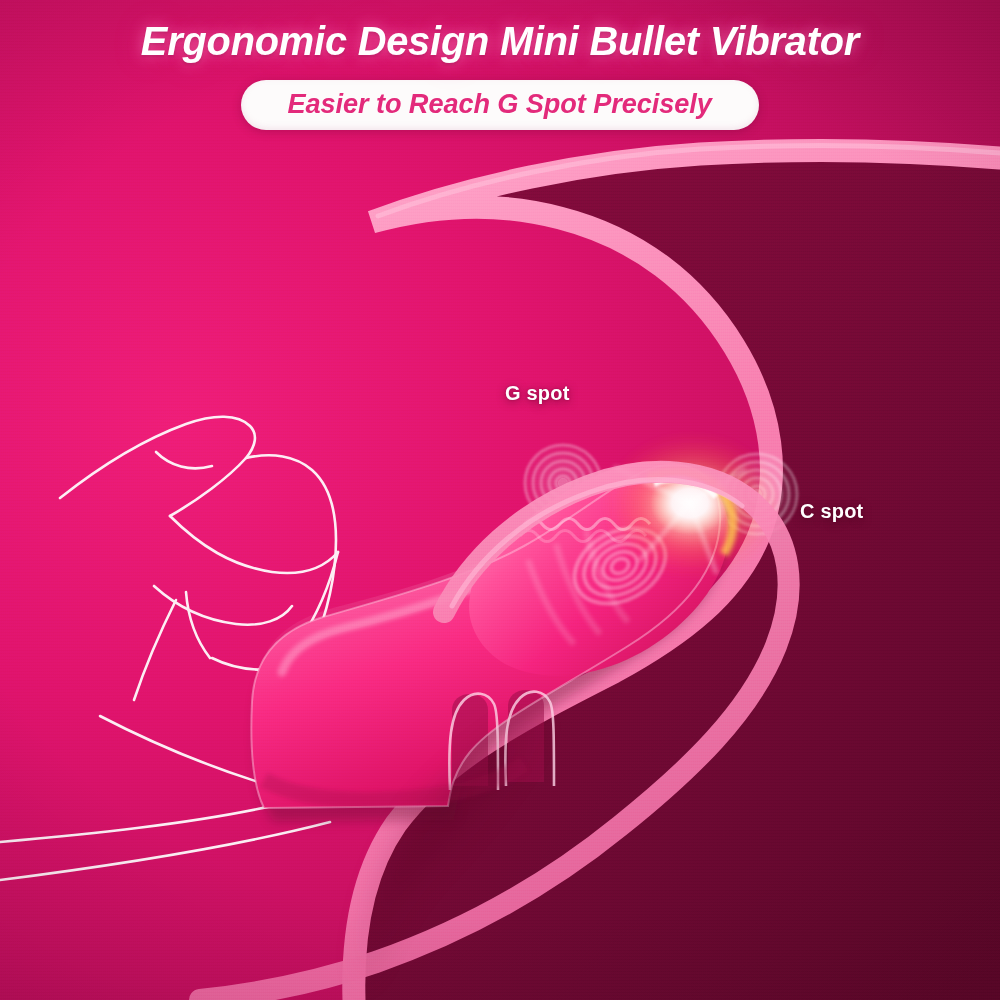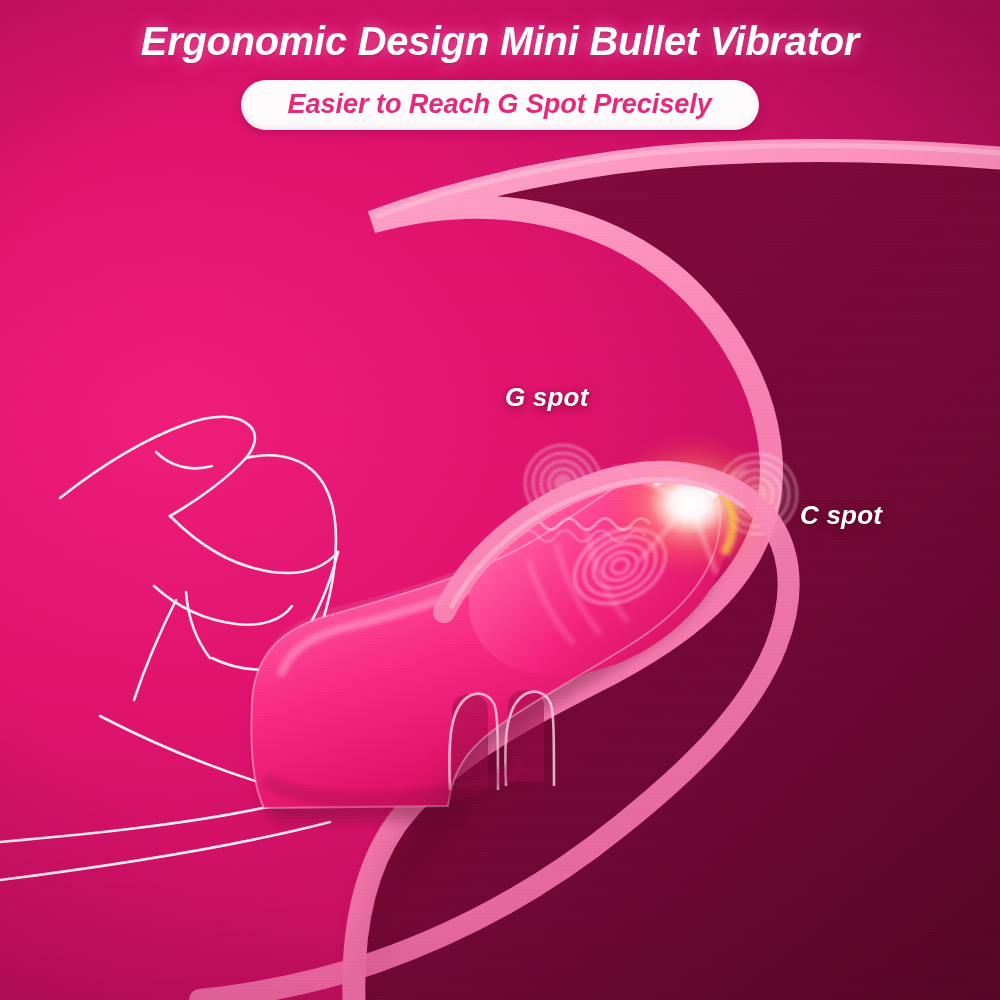"G spot" .spot-label { font-size: 26px -> 20px; font-style: italic -> none }
